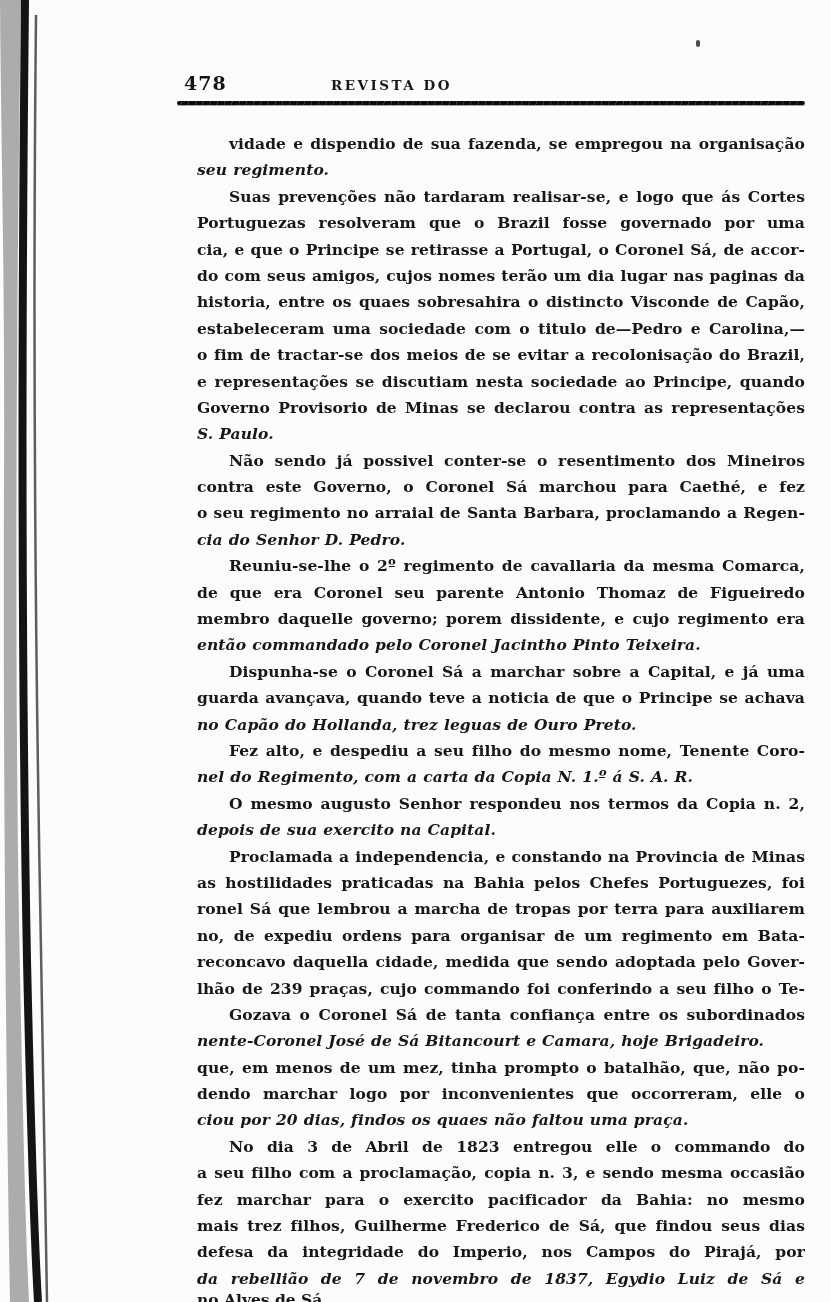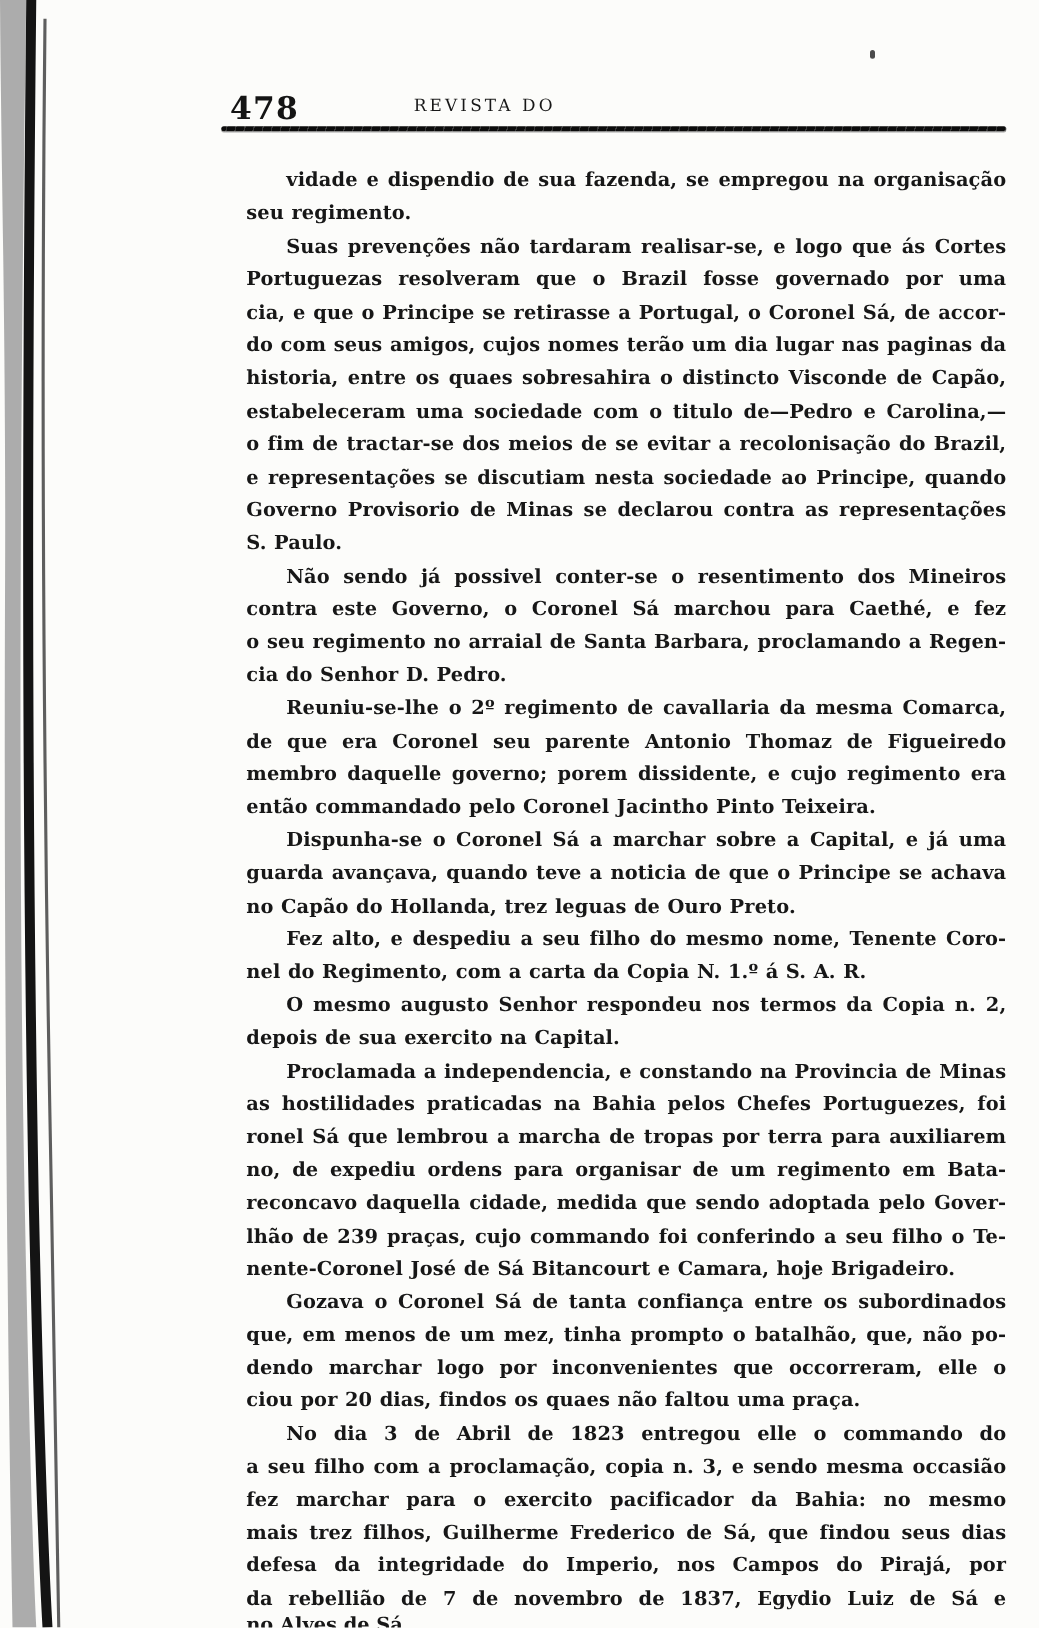"478" .pagenum { font-size: 25px -> 19px }
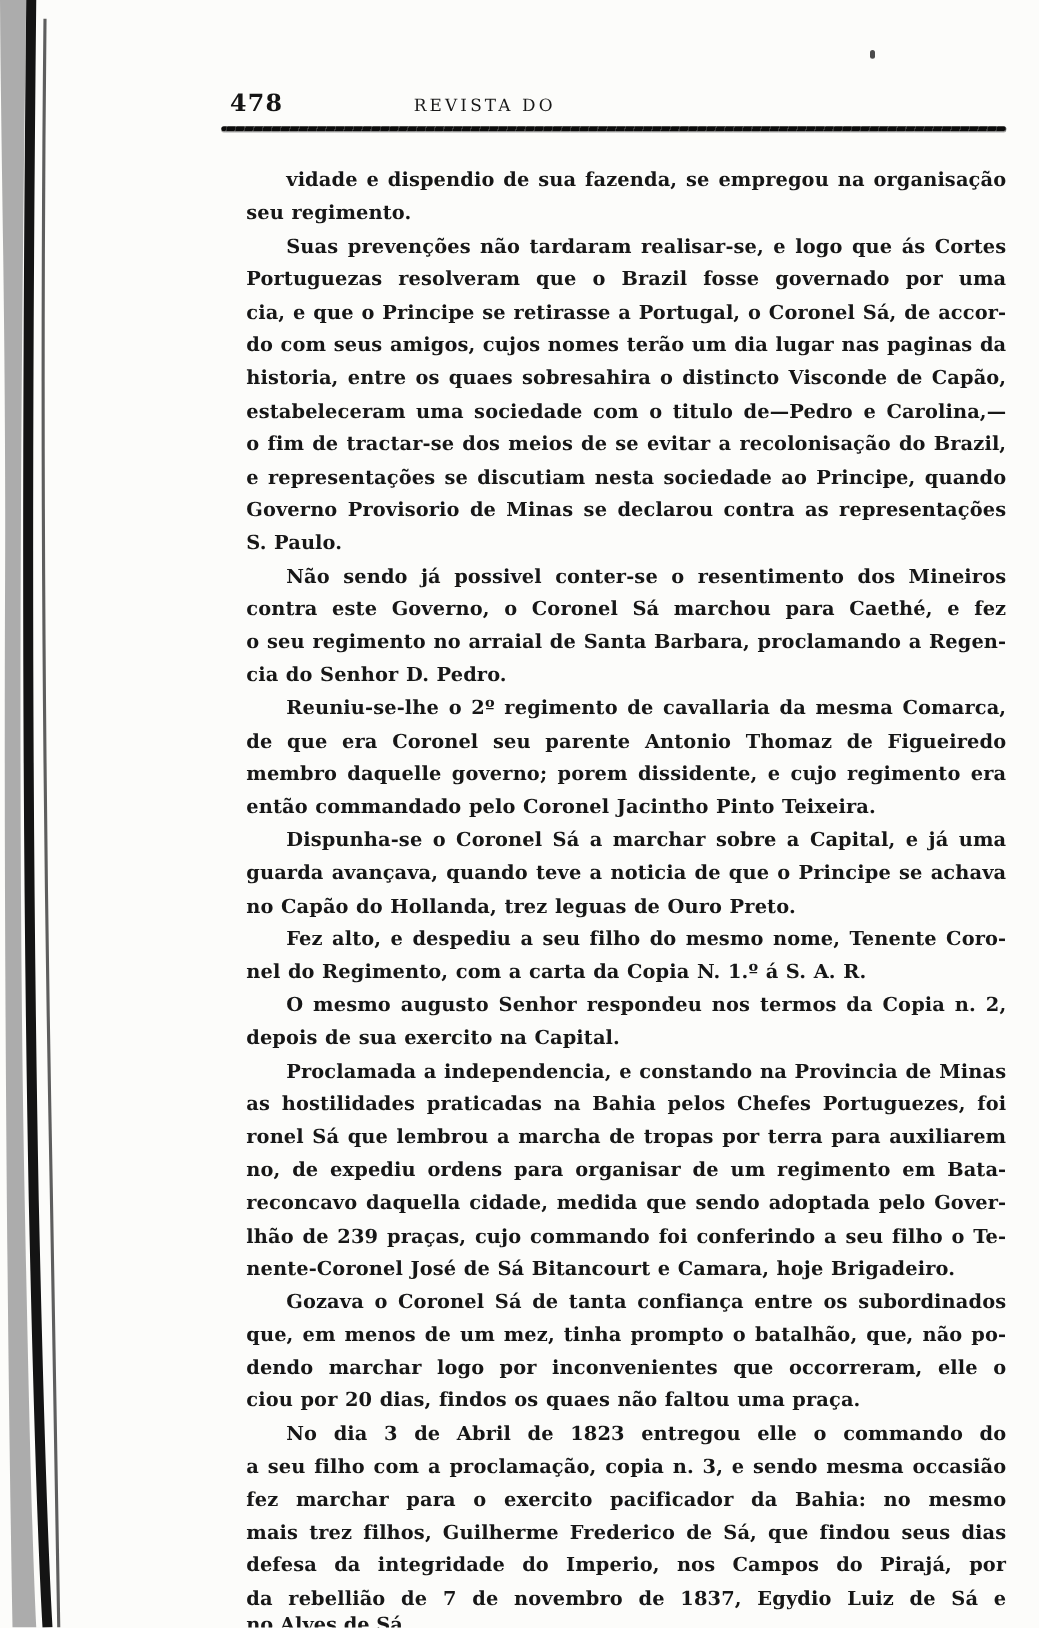"REVISTA DO" .runhead { font-weight: 400 -> 700 }
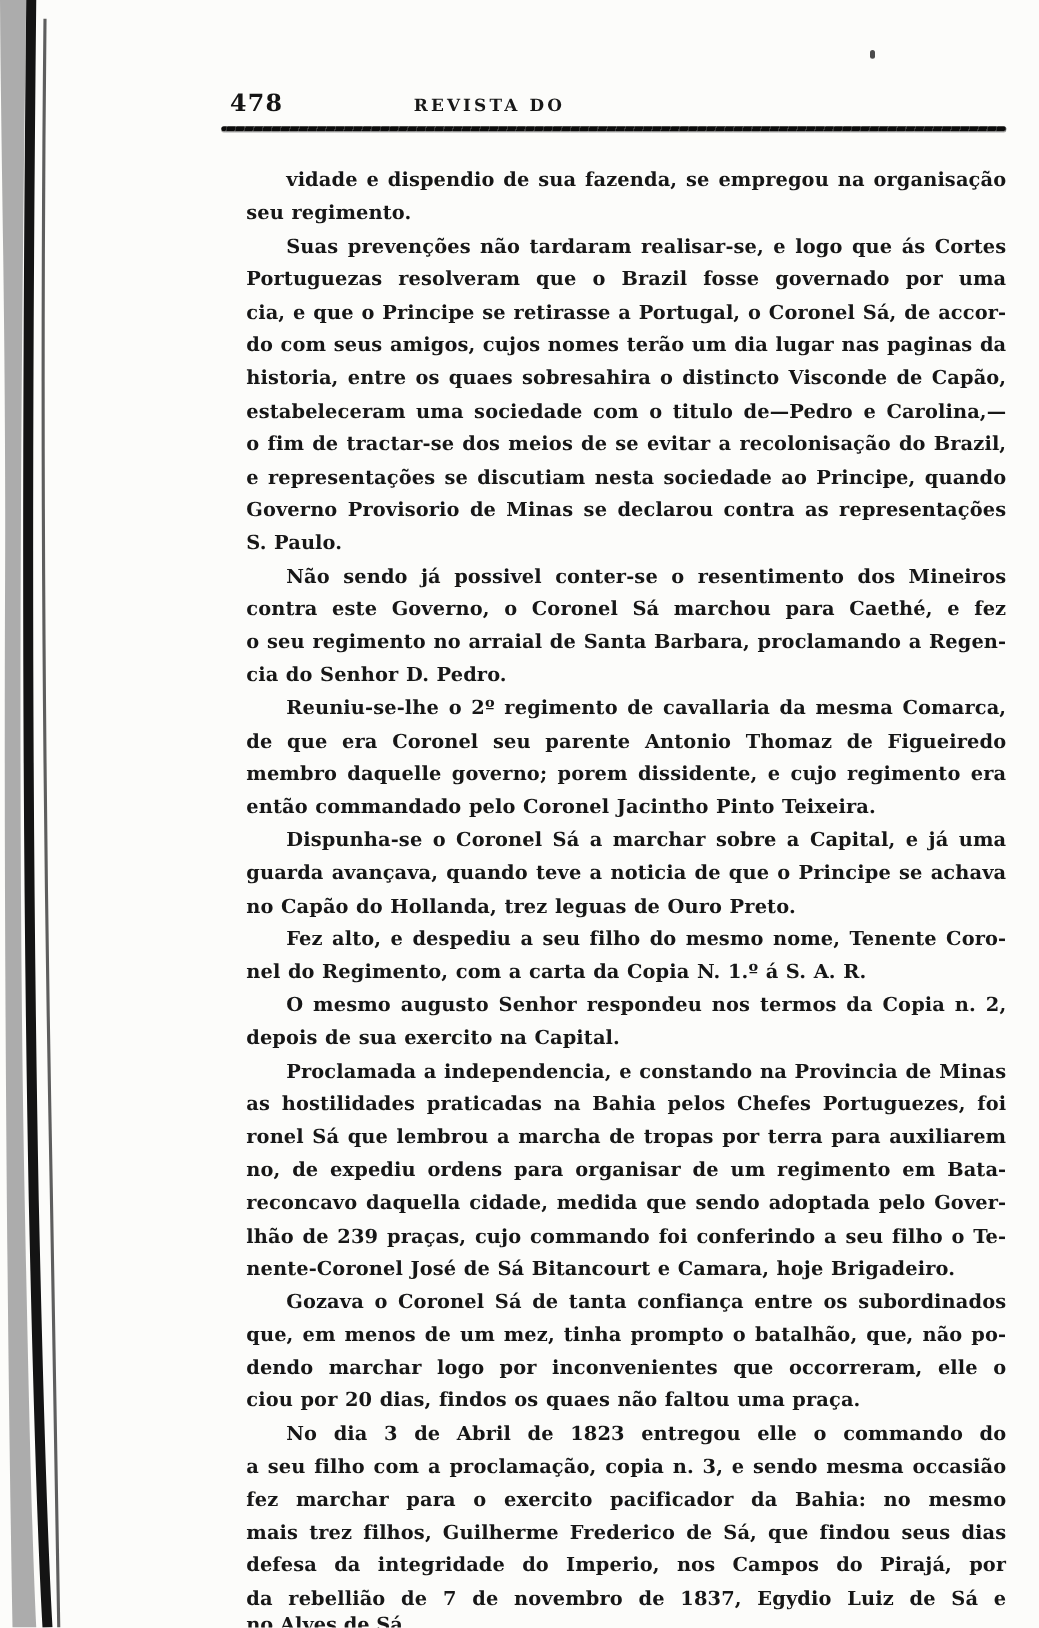"seu regimento." .line.plast { font-style: none -> italic }
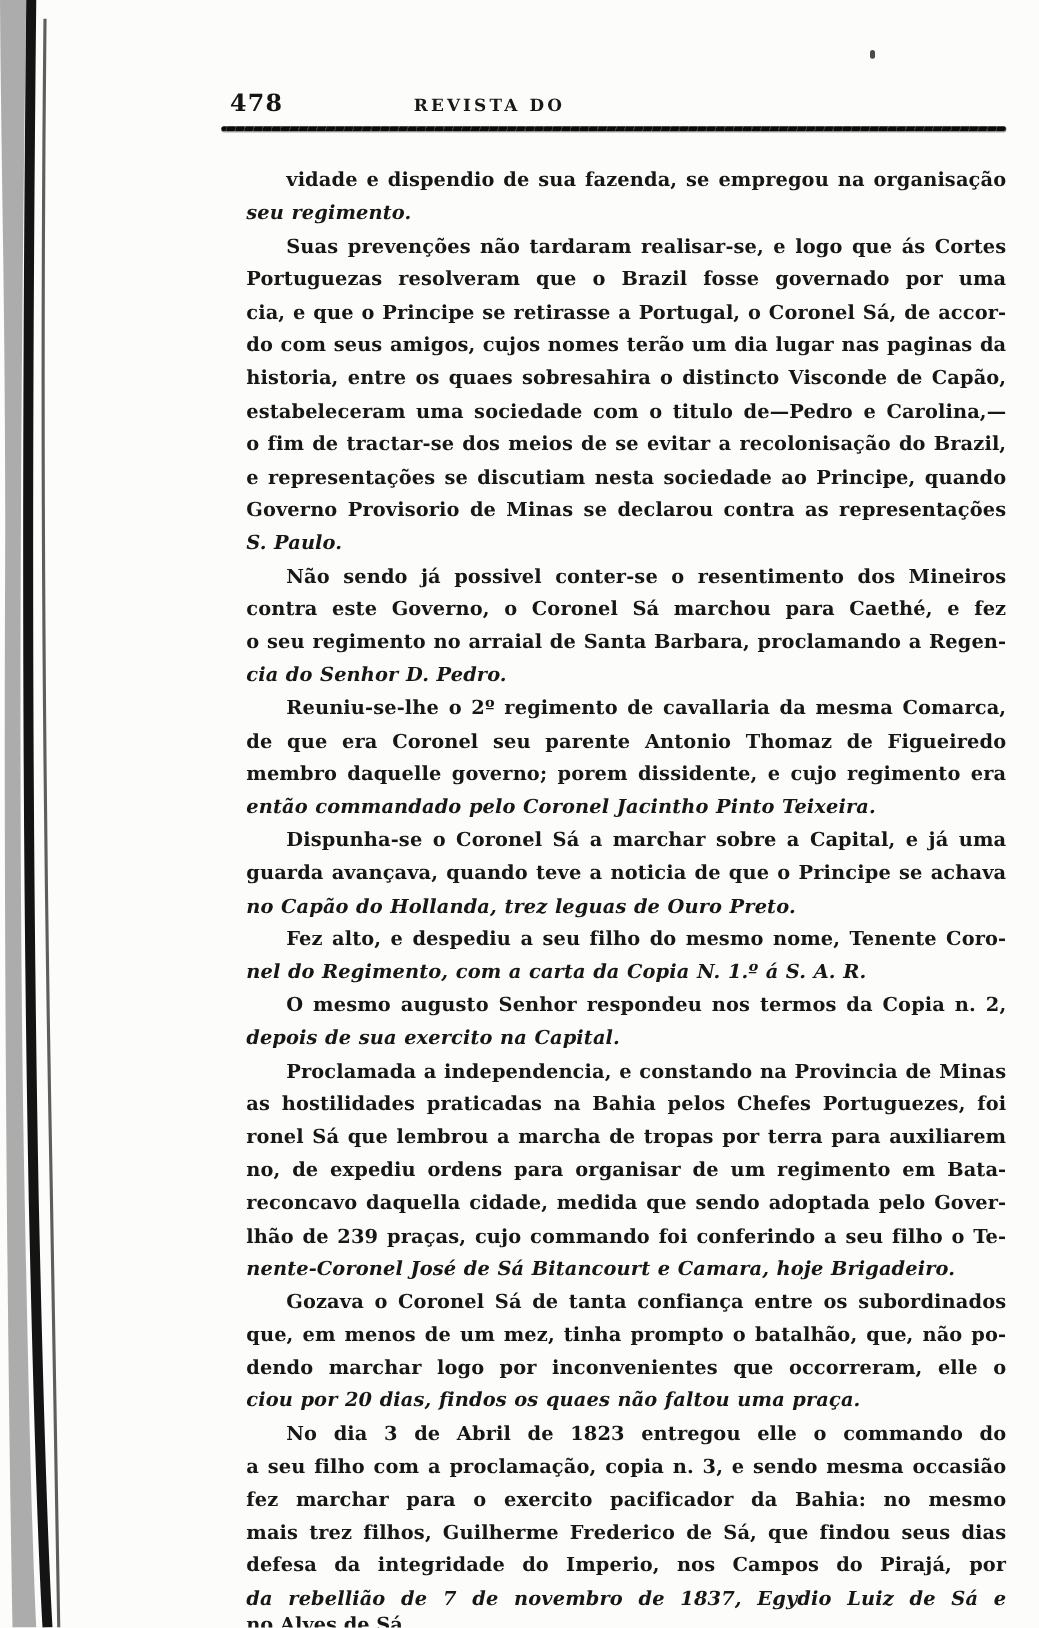"nente-Coronel José de Sá Bitancourt" div.line { order: before "Gozava o Coronel Sá de" -> after "Gozava o Coronel Sá de" }
